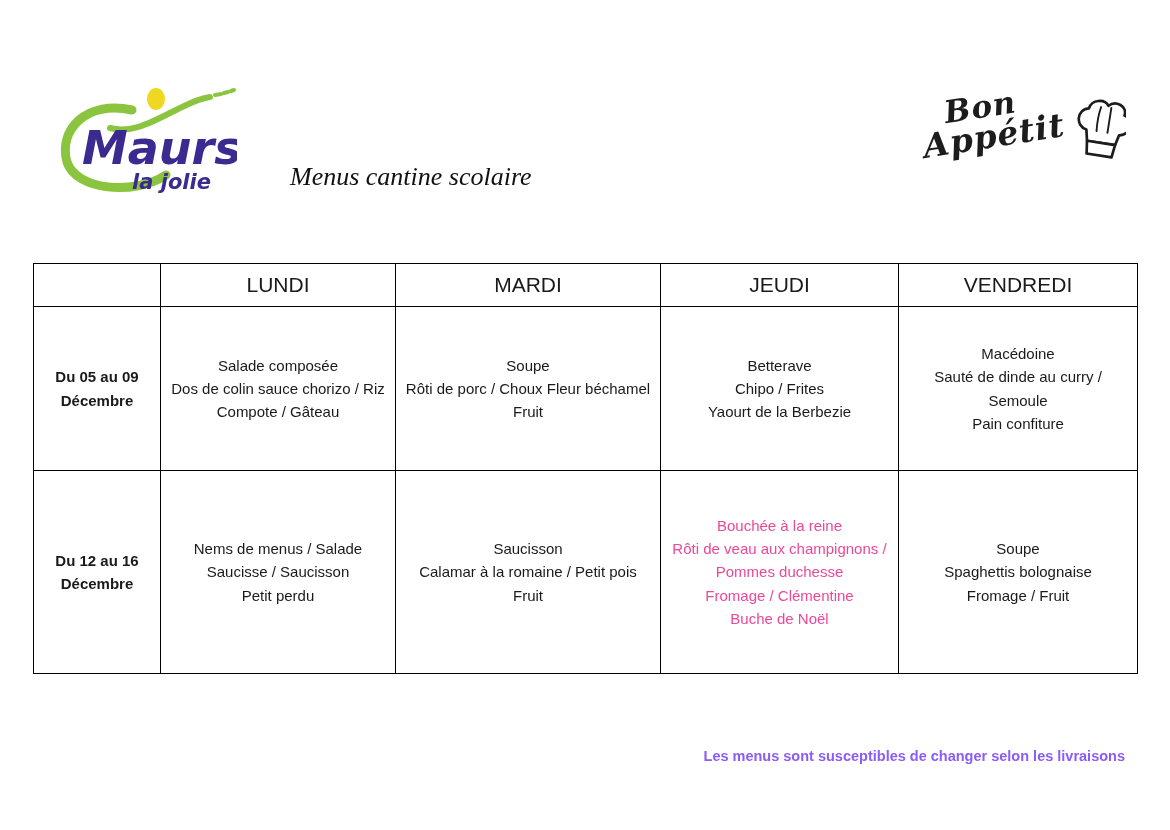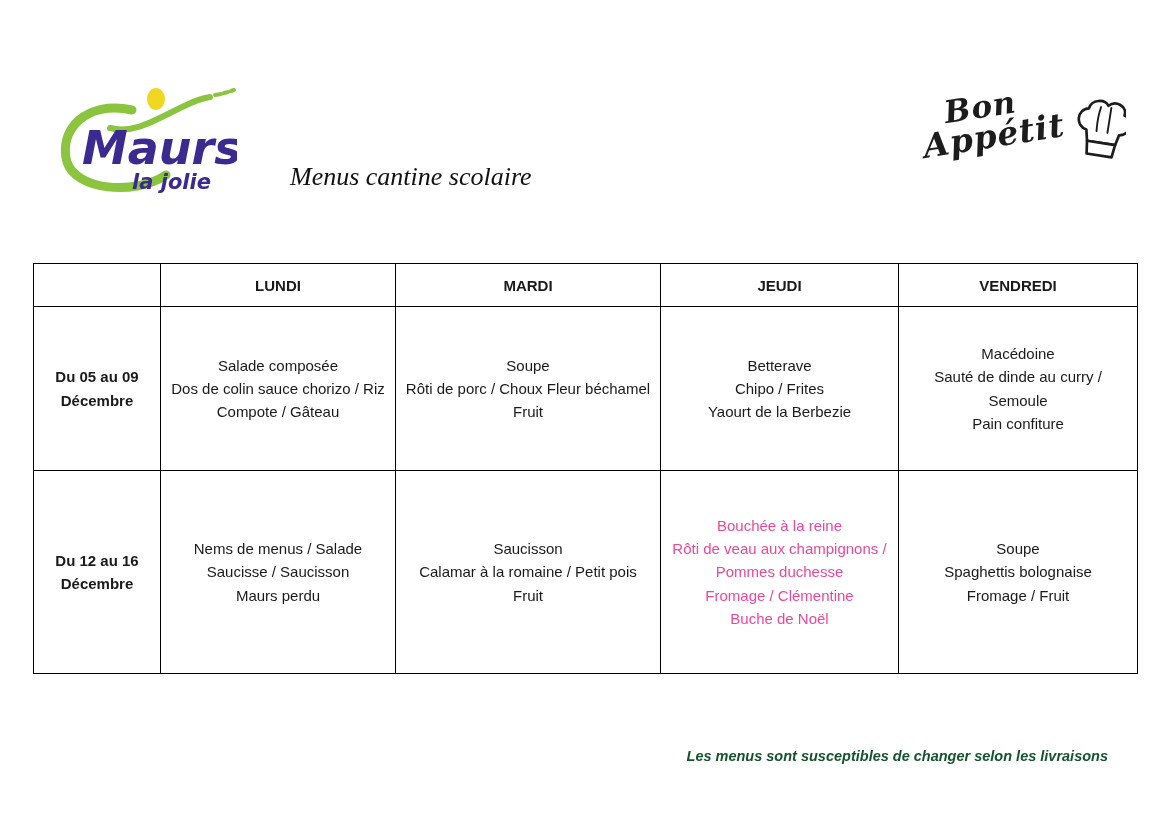"LUNDI" table.menu thead th { font-size: 15px -> 21px; font-weight: bold -> normal }
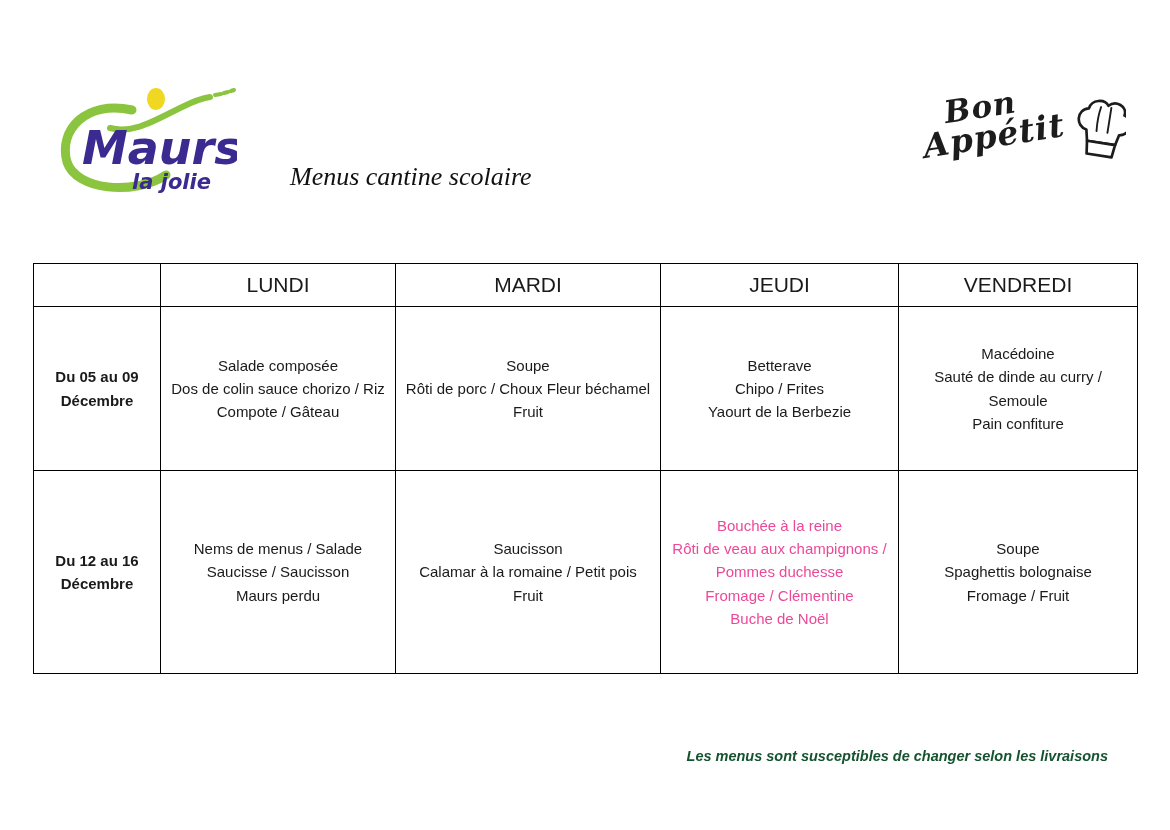"Maurs perdu" span.menu-line { text: Maurs -> Petit }
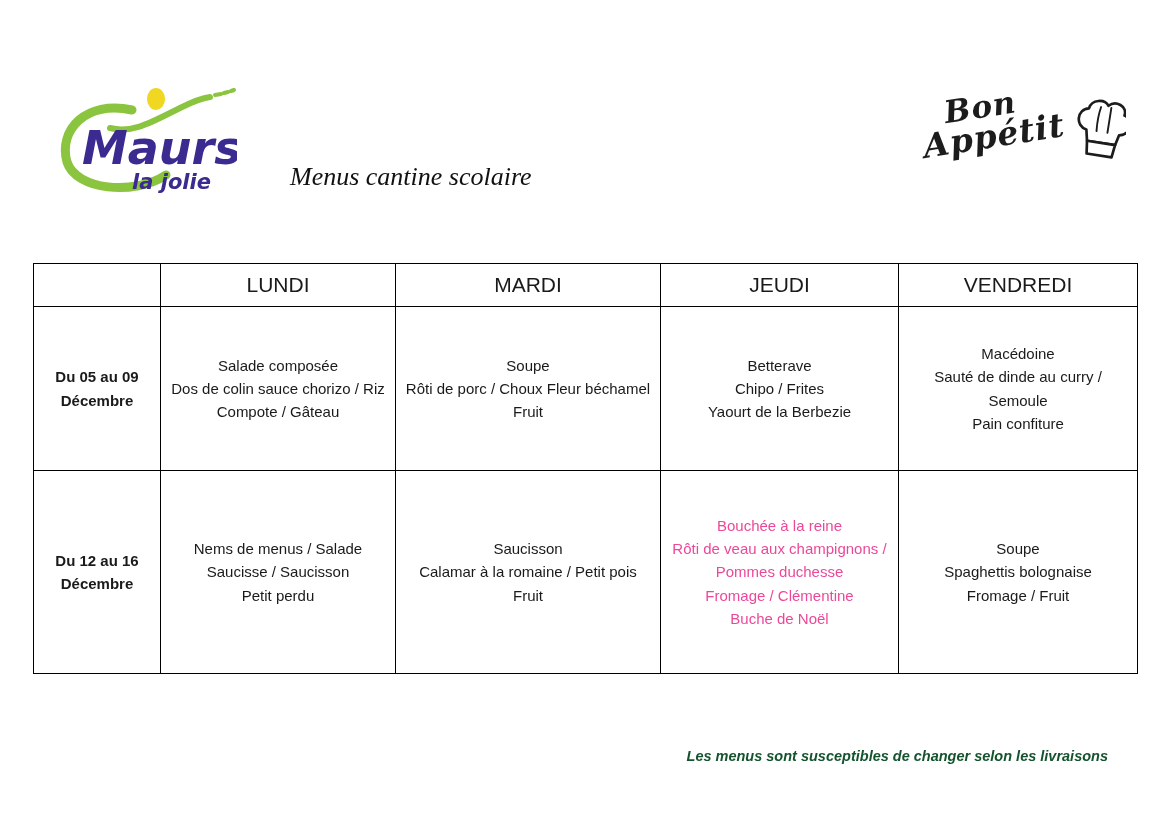"Les menus sont susceptibles de" .footer-note { color: #14532d -> #8b5cf6; font-style: italic -> none; right: 62px -> 45px }
